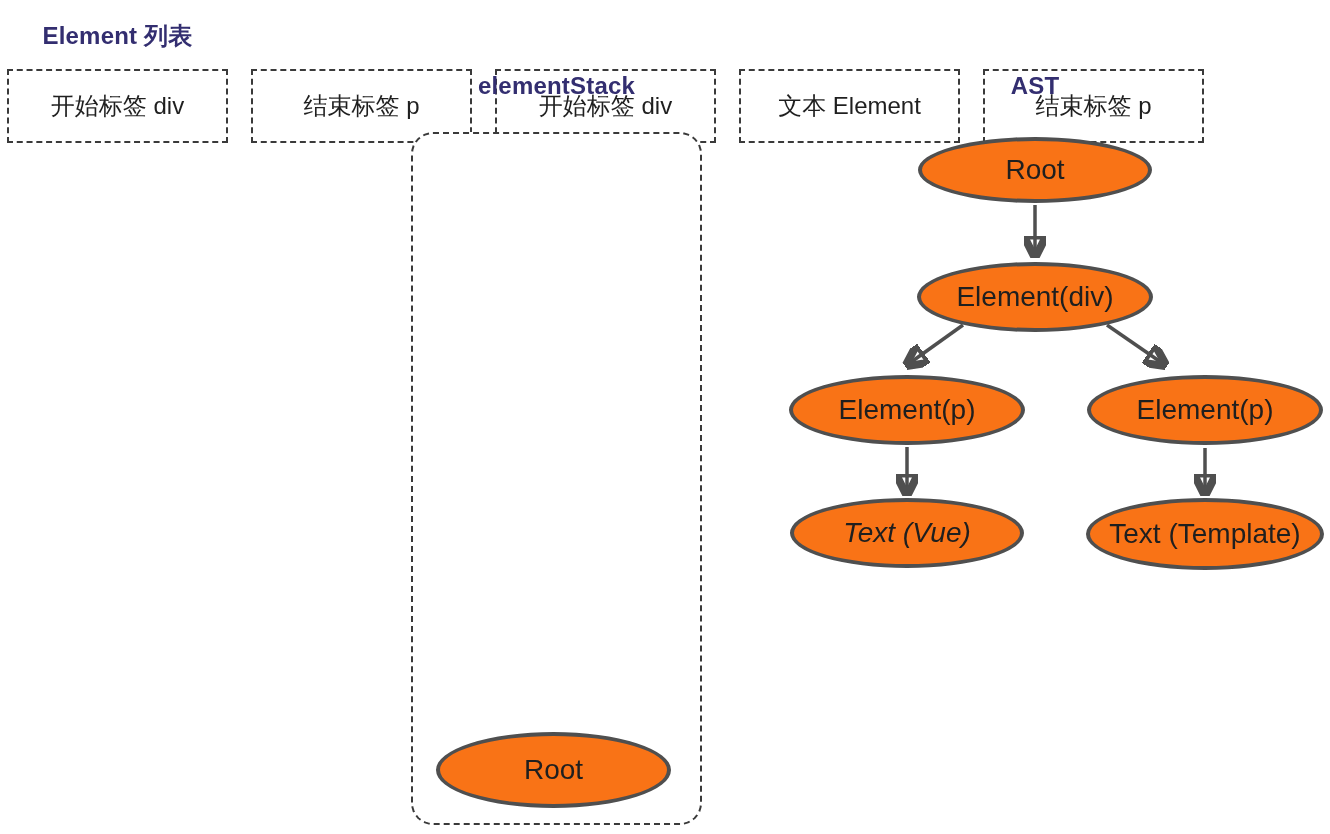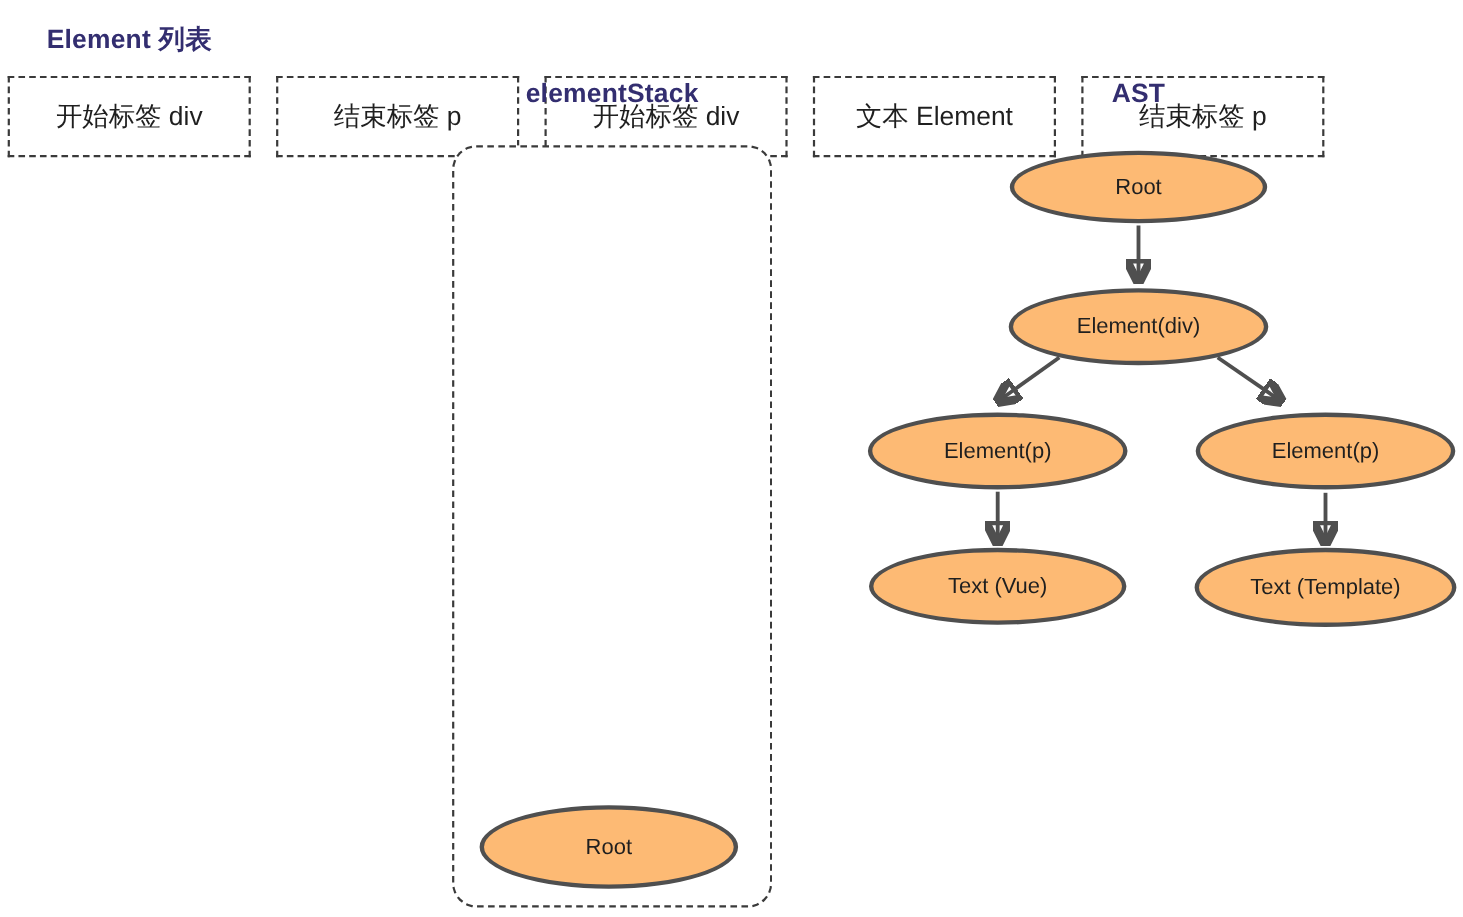"Root" .node { background: #fdba74 -> #f97316; font-size: 20px -> 28px }
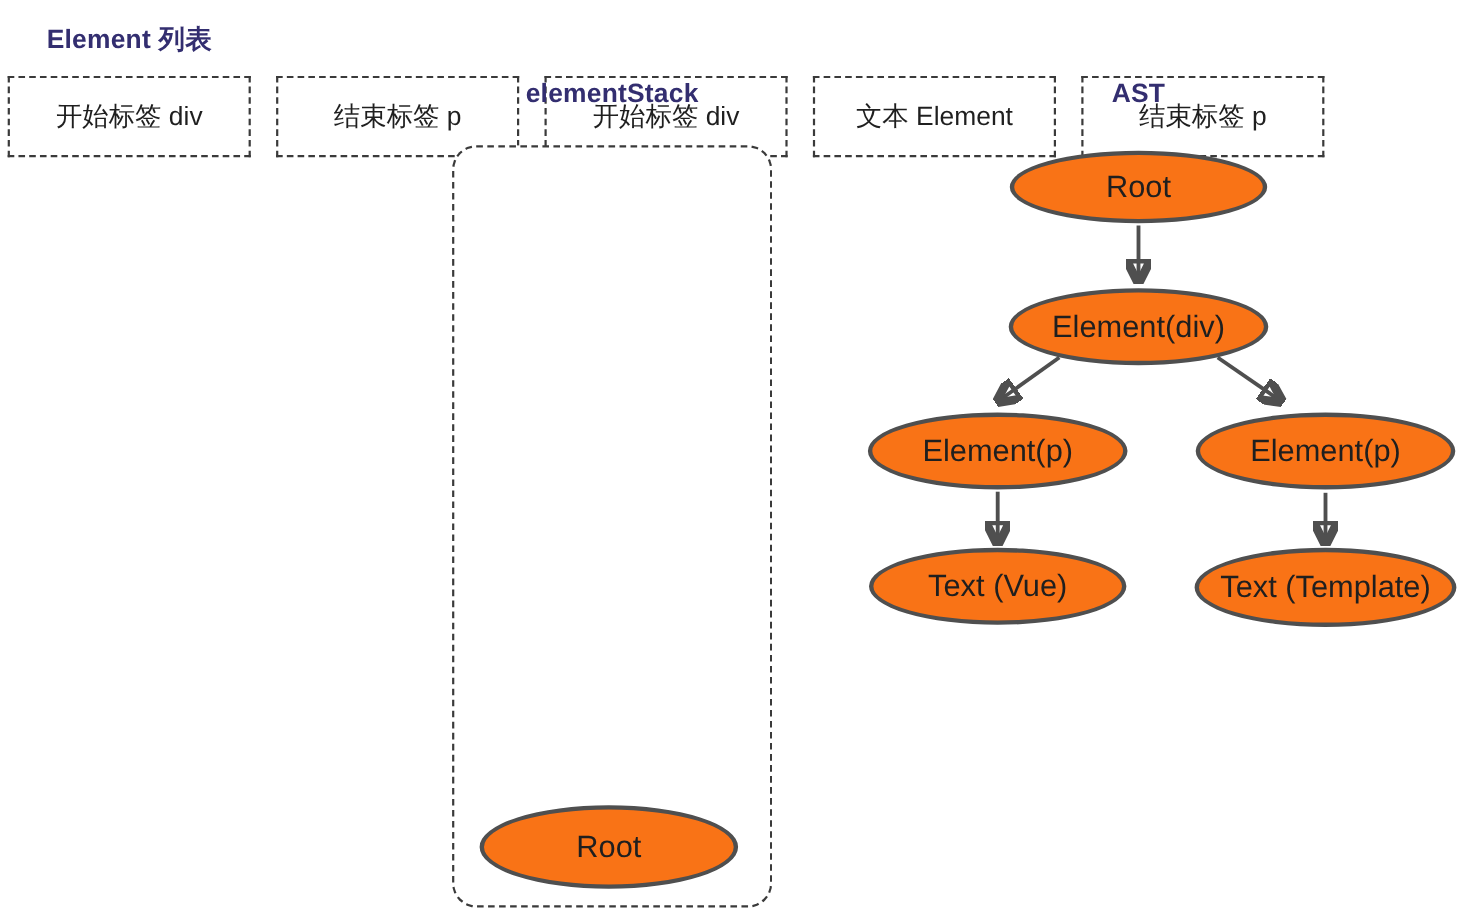"Text (Vue)" #ast-node-text-vue { font-style: none -> italic }
